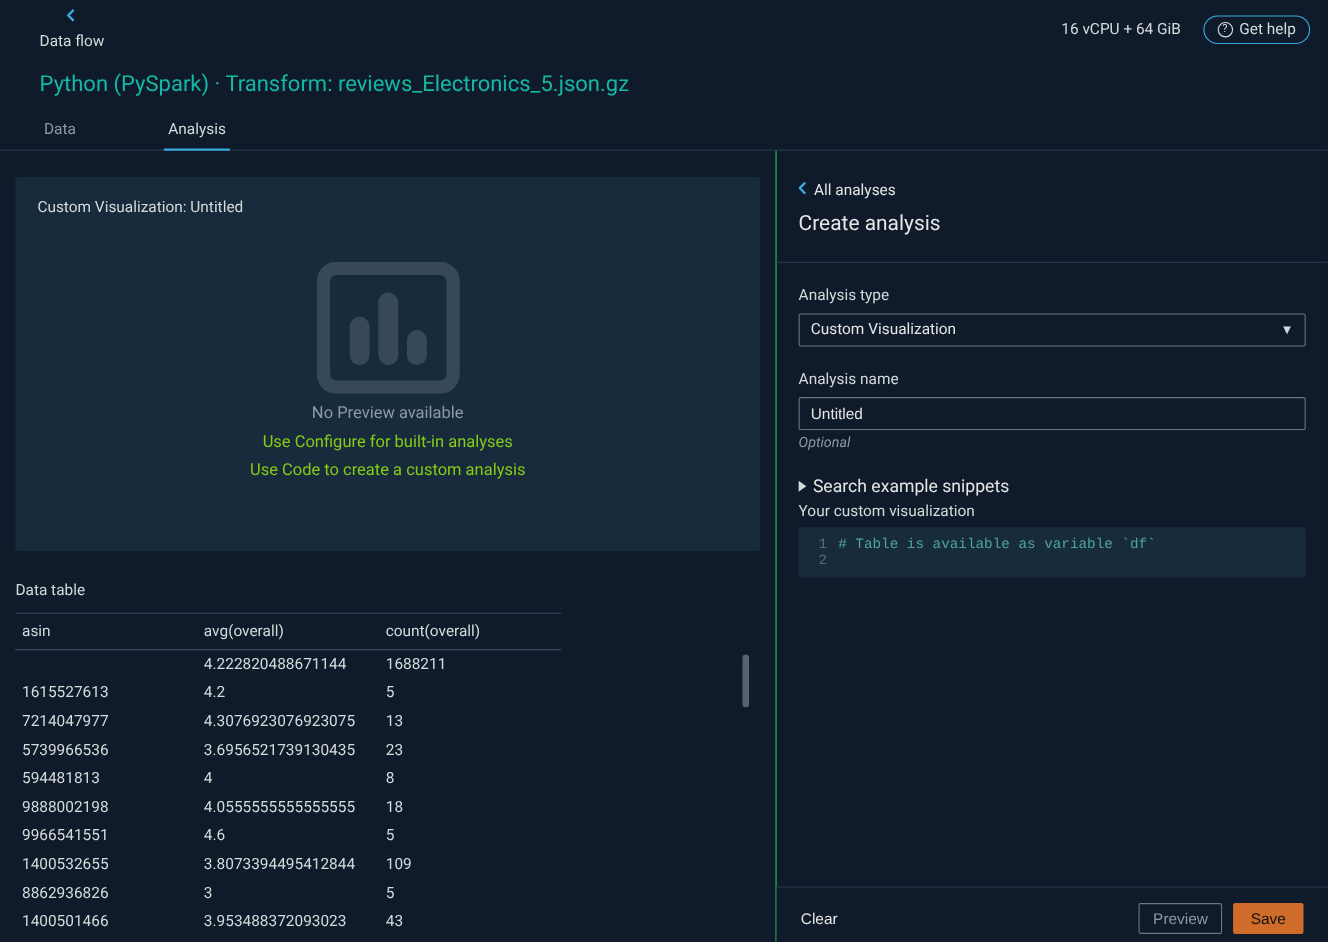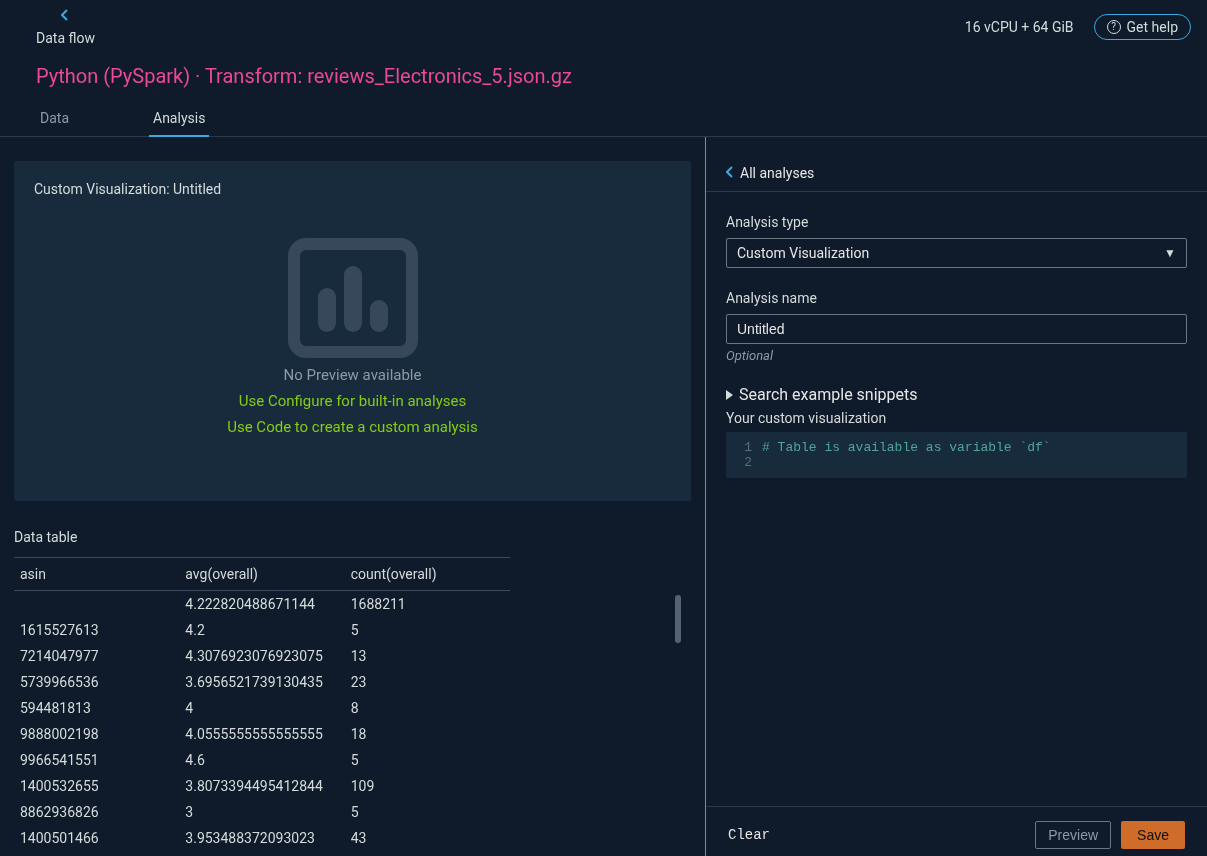"Python (PySpark) · Transform:" .page-title { color: #ec4899 -> #14b8a6 }
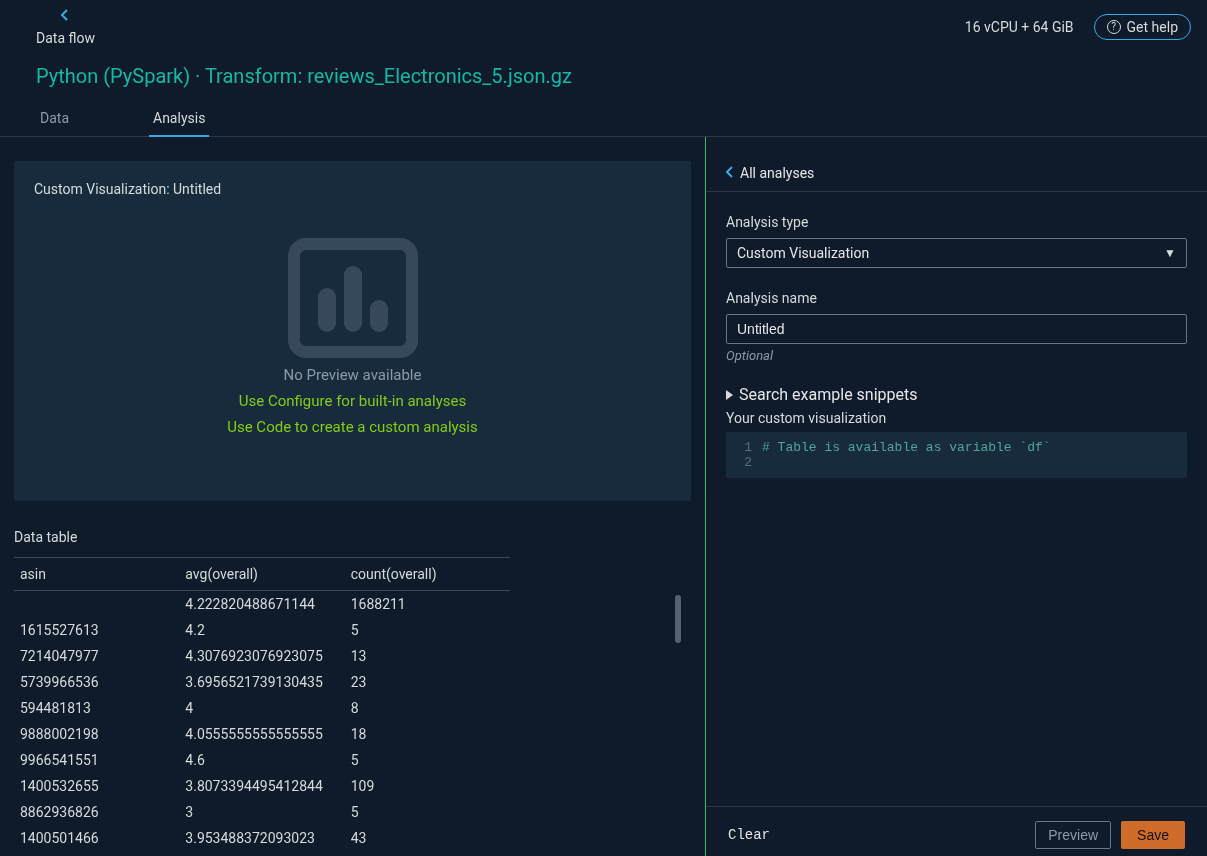"Create analysis" h2.panel-title { html: none -> <h2>Create analysis</h2> }
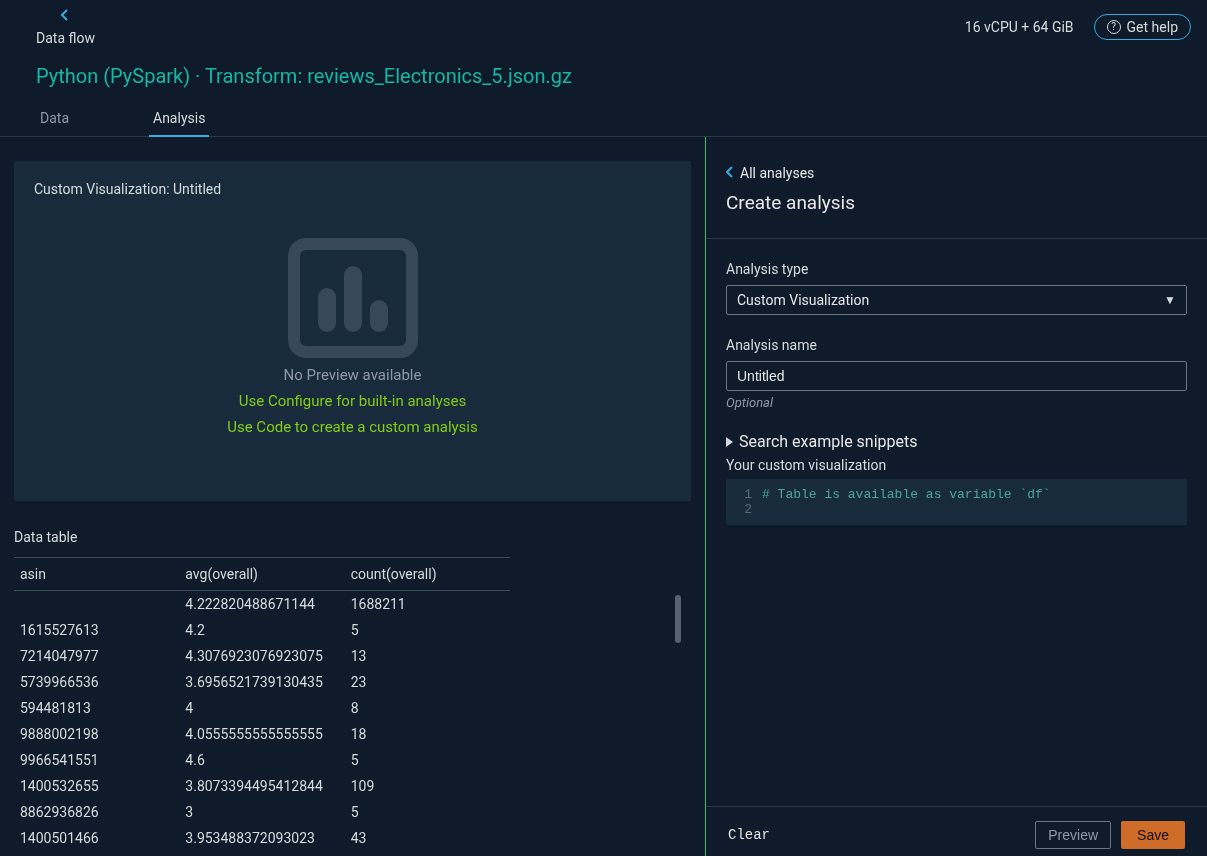"Clear" .clear-btn { font-family: Liberation Mono, monospace -> none }
